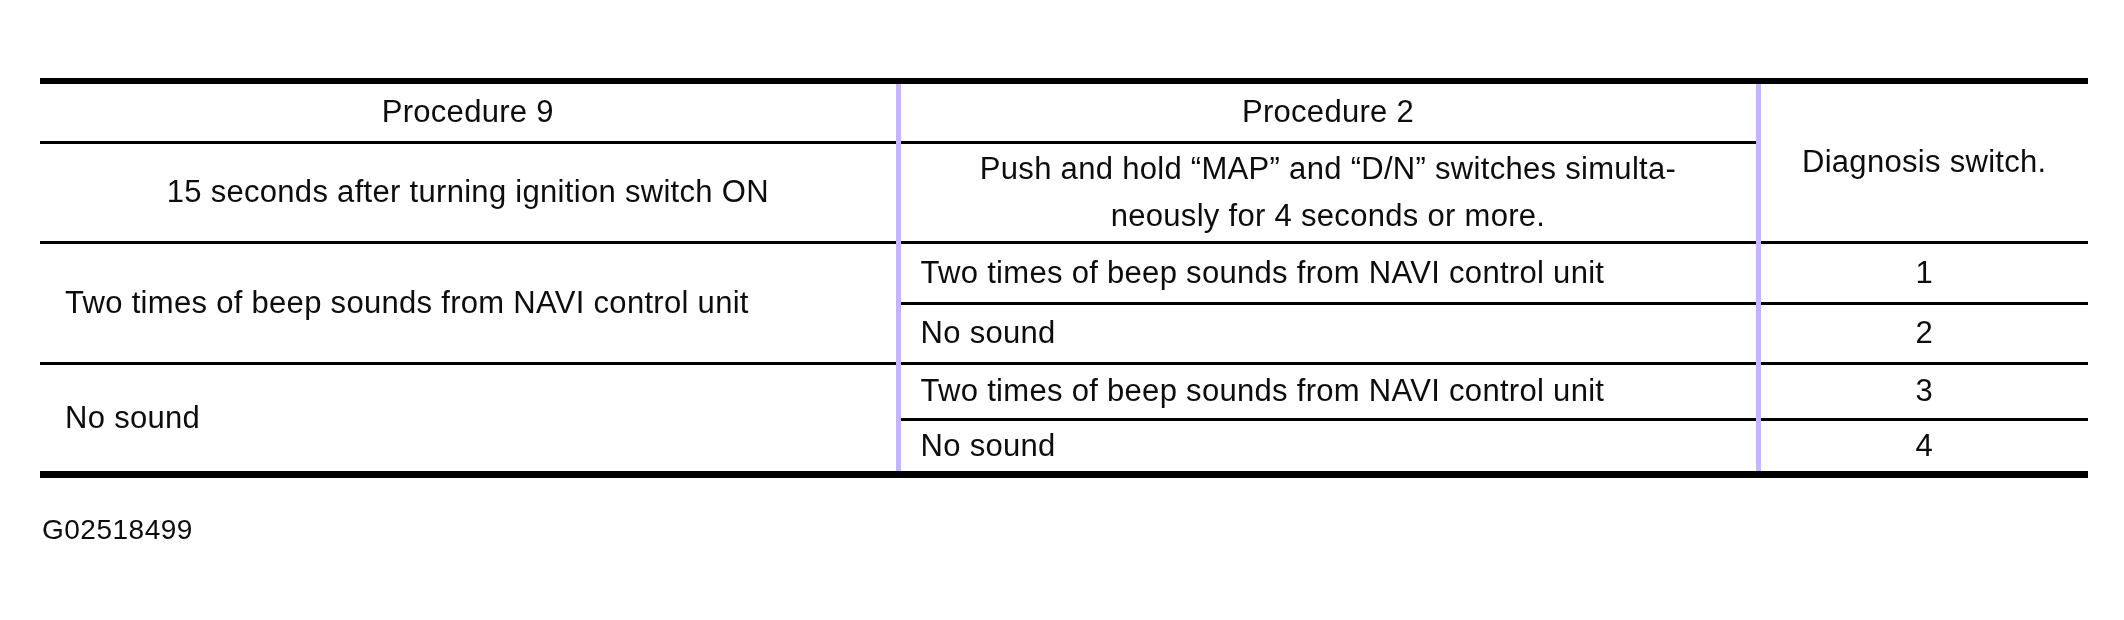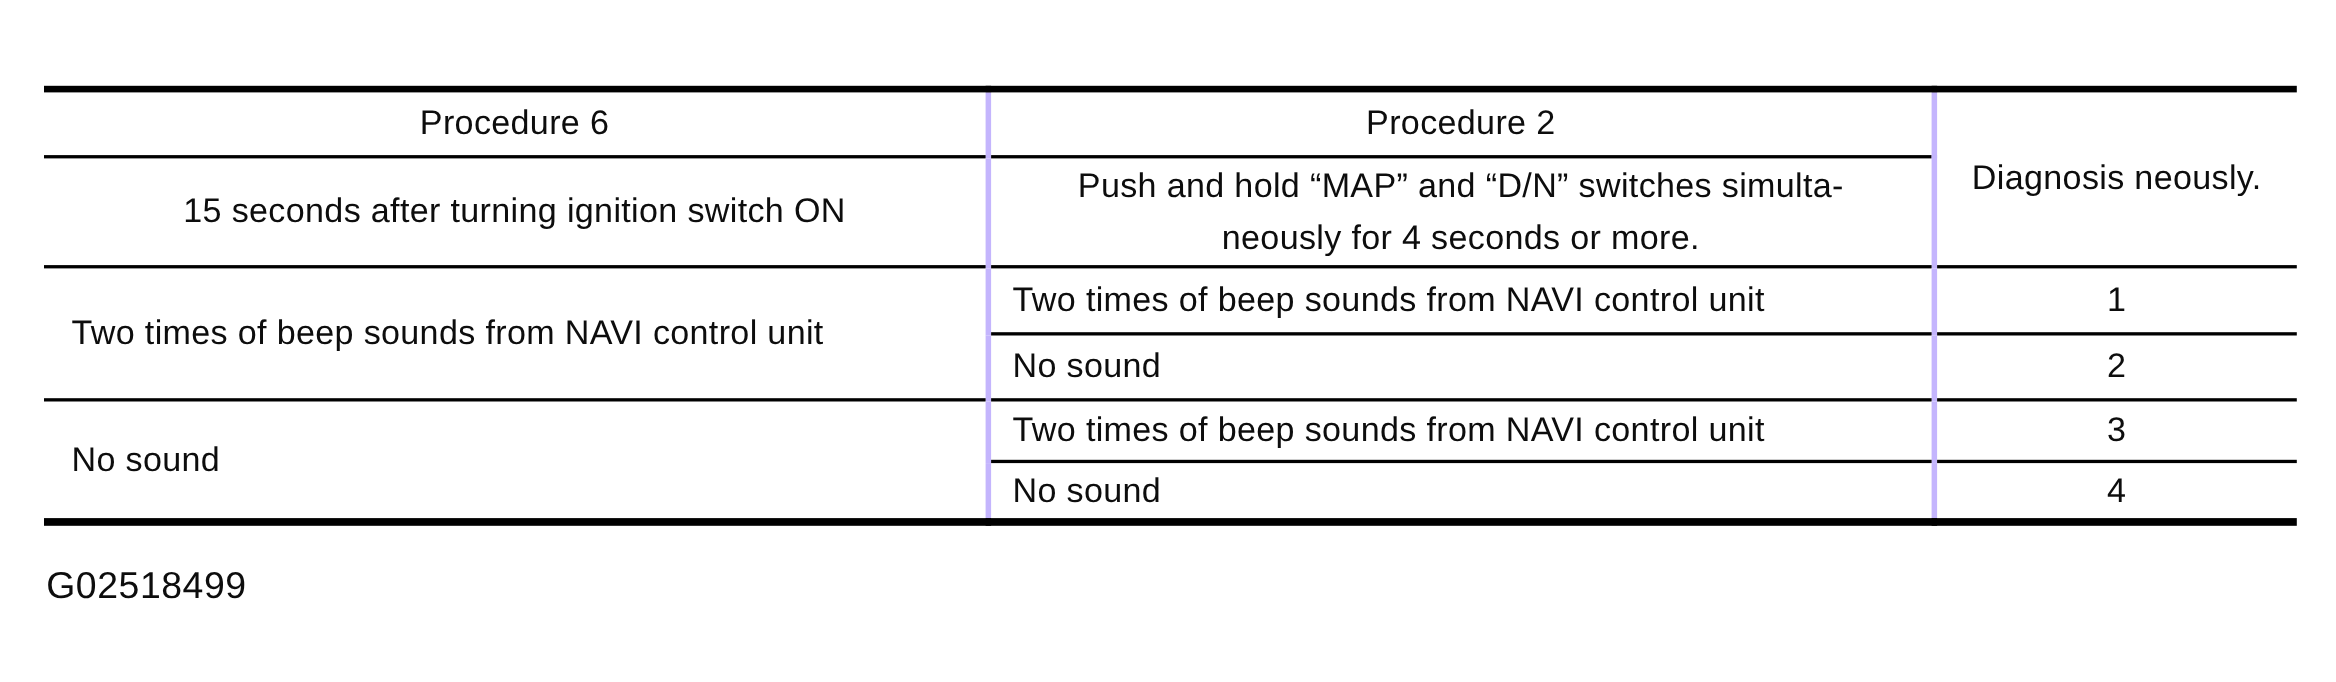"Procedure 6" td.center { text: 6 -> 9 }
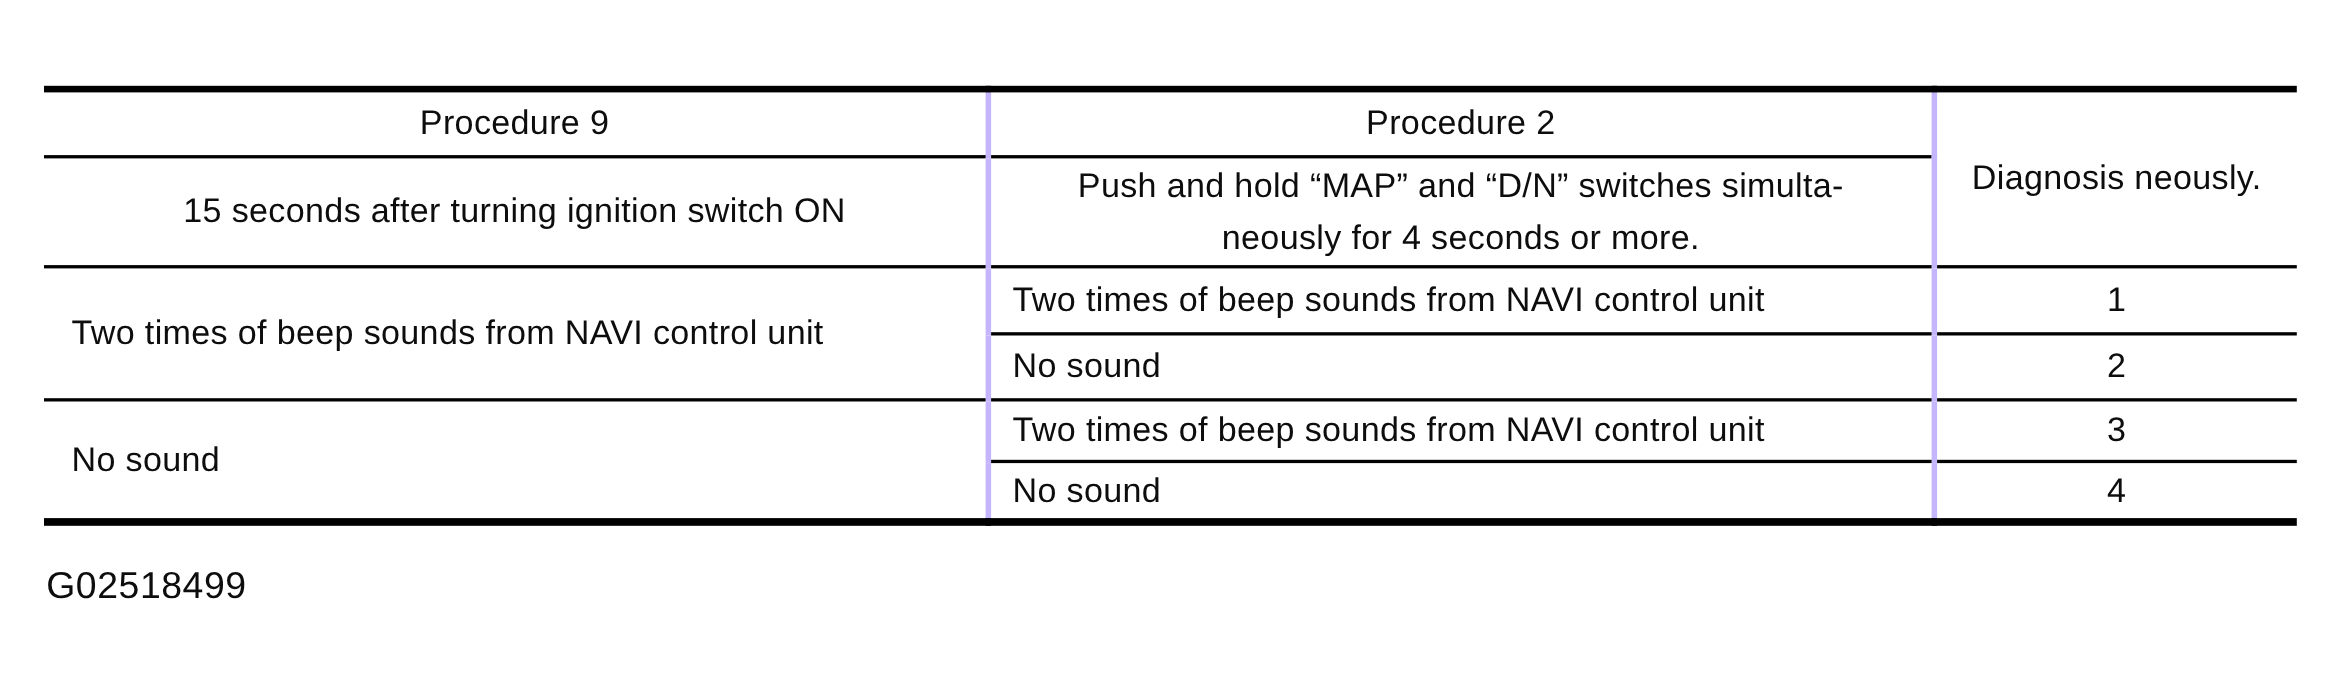"Diagnosis neously." td.center { text: neously -> switch }
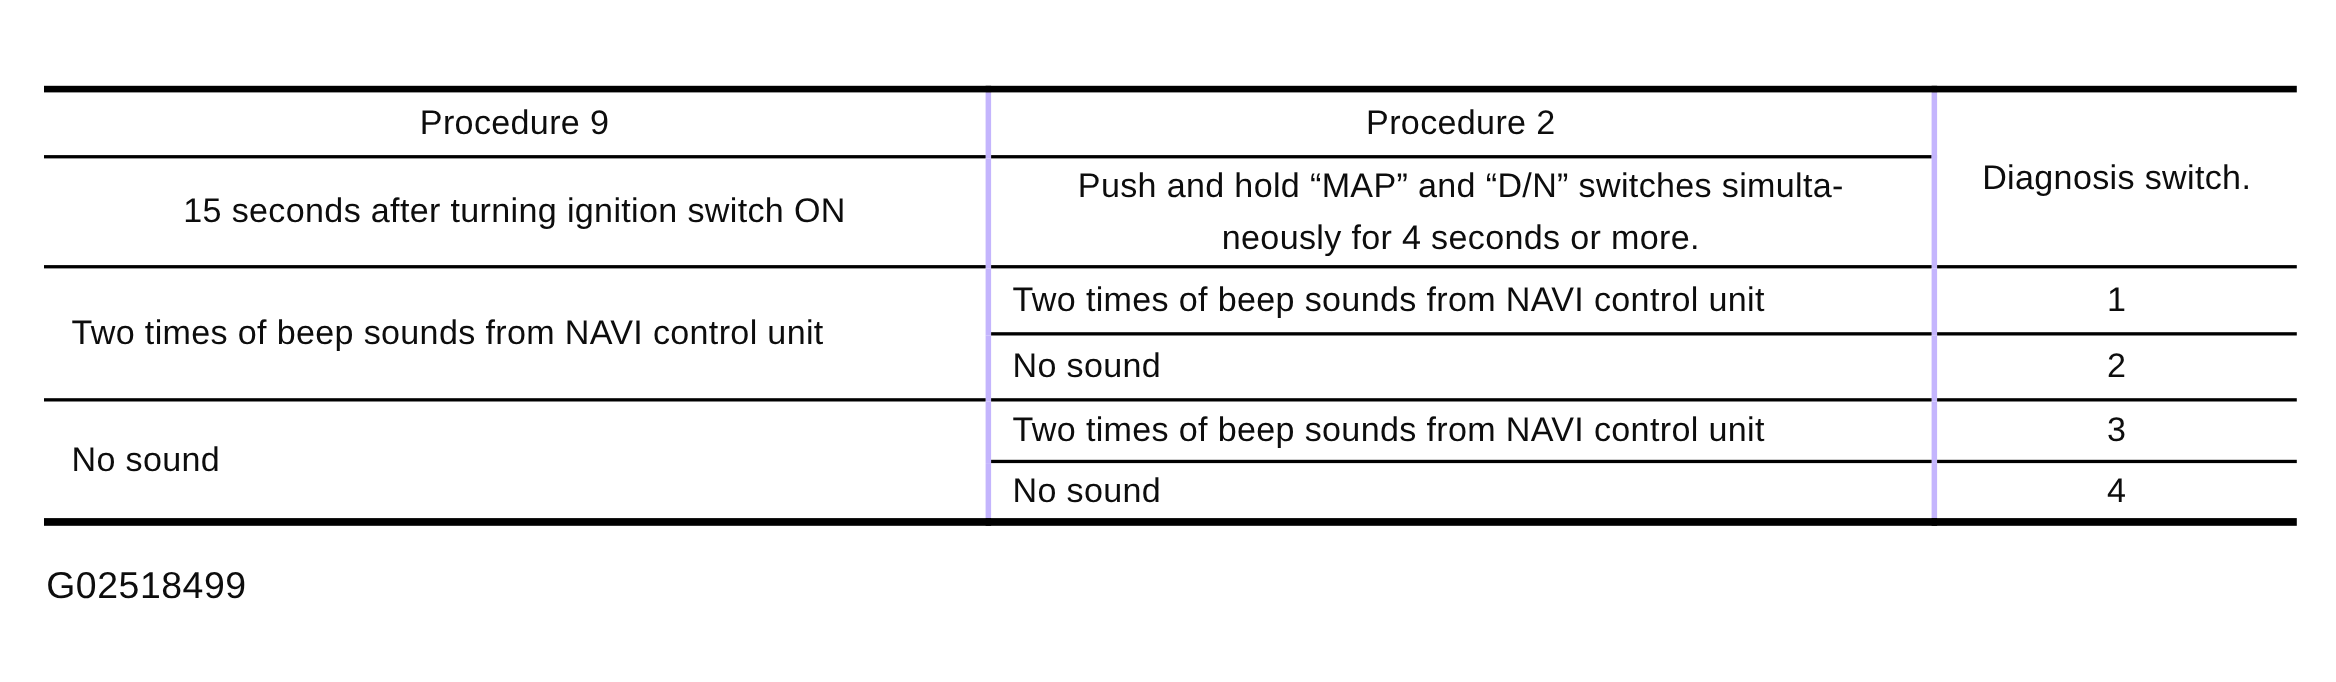"G02518499" div { font-size: 34px -> 28px }
